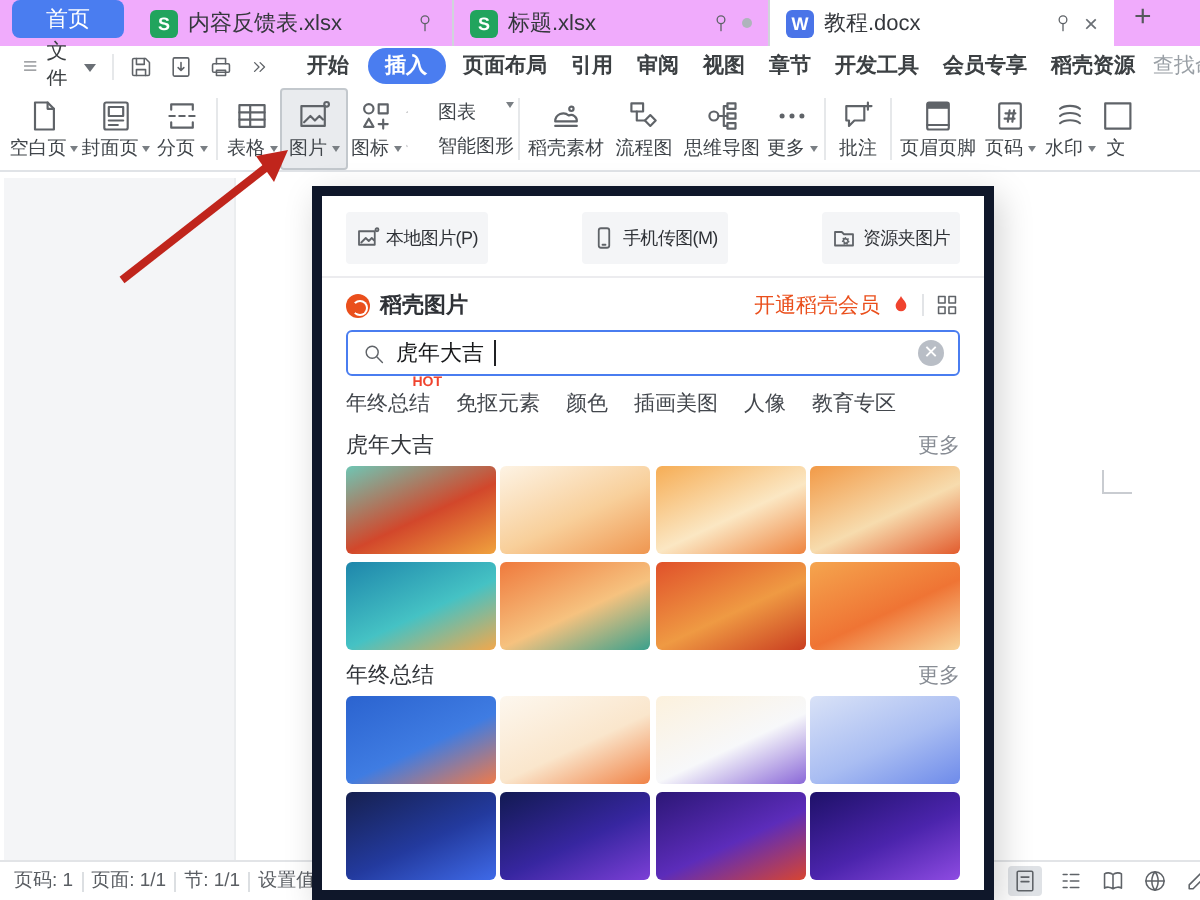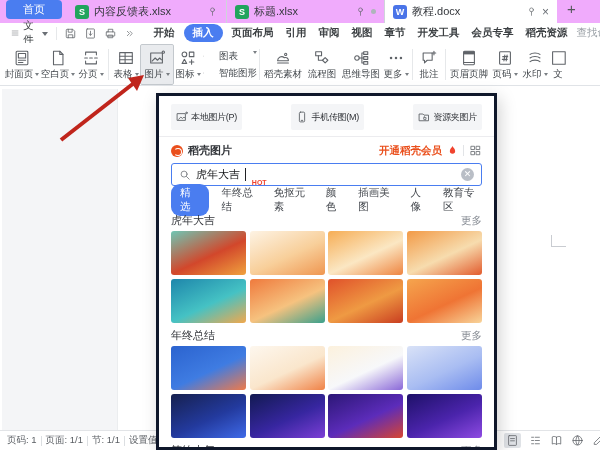"封面页" div.tb { order: before "空白页" -> after "空白页" }
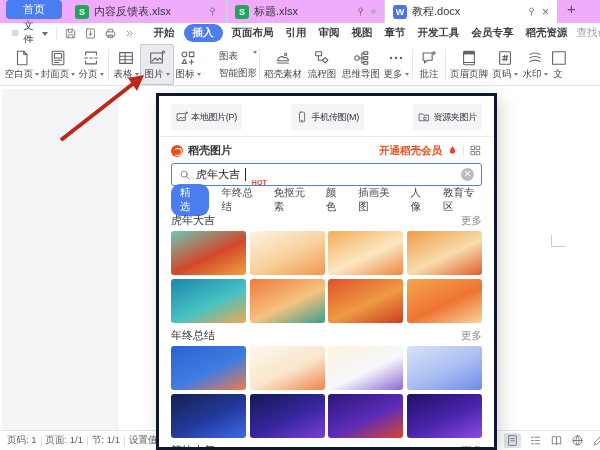"本地图片(P)" .panel { border: 3px solid #0f172a -> 5px solid #0f172a }
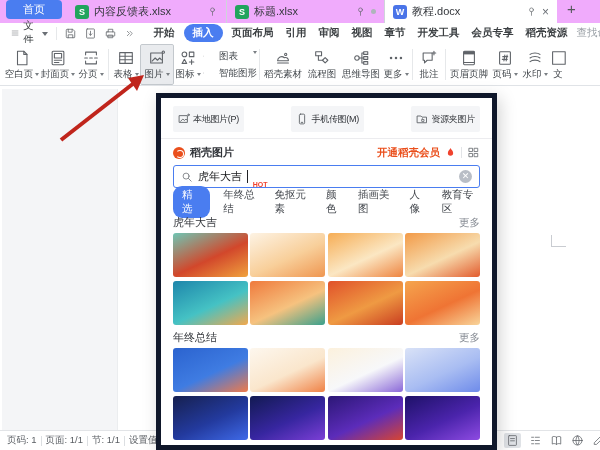"开通稻壳会员" .member { font-weight: bold -> none }
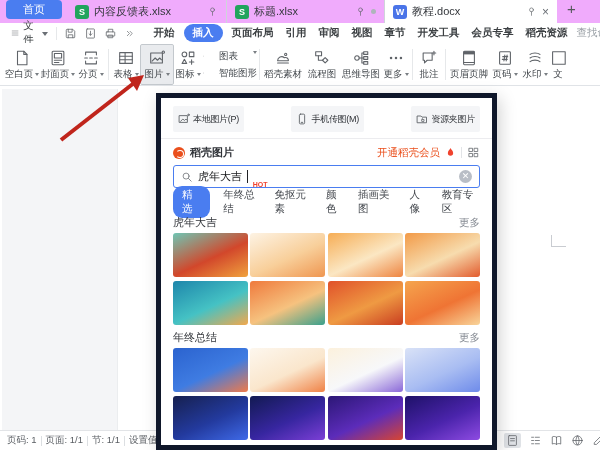"精选" span.filter { html: <span>精选</span> -> none }
